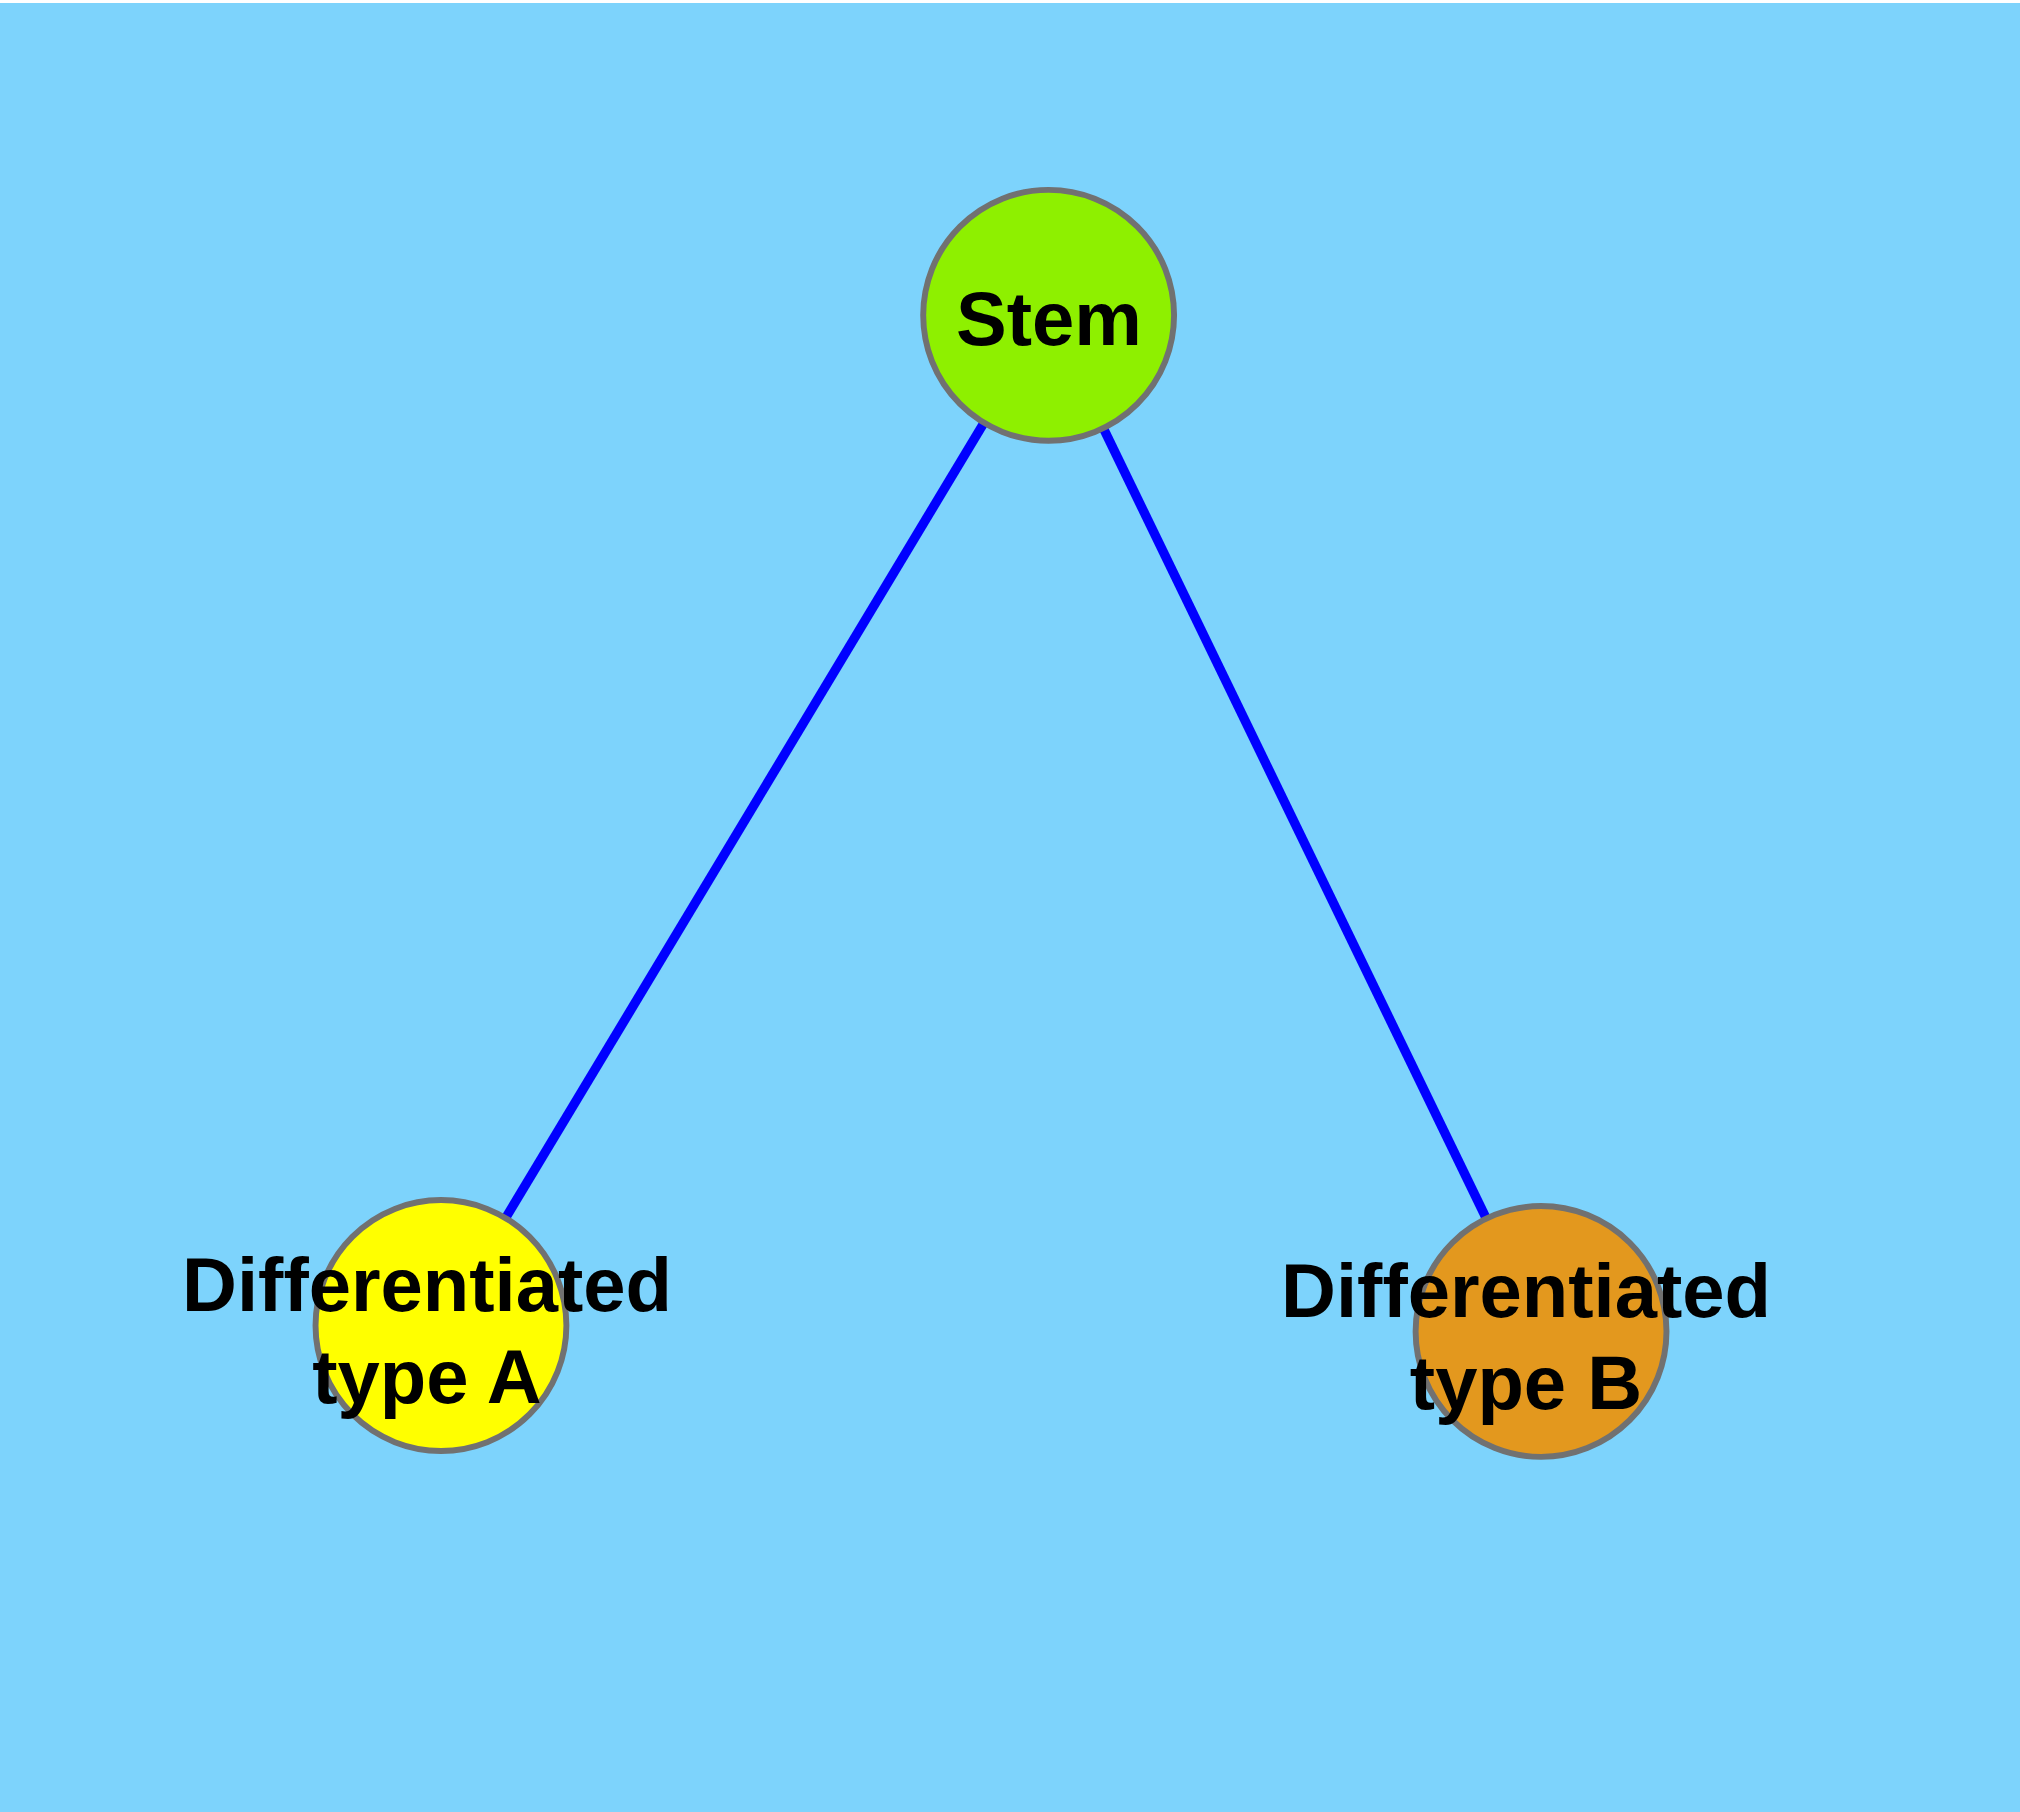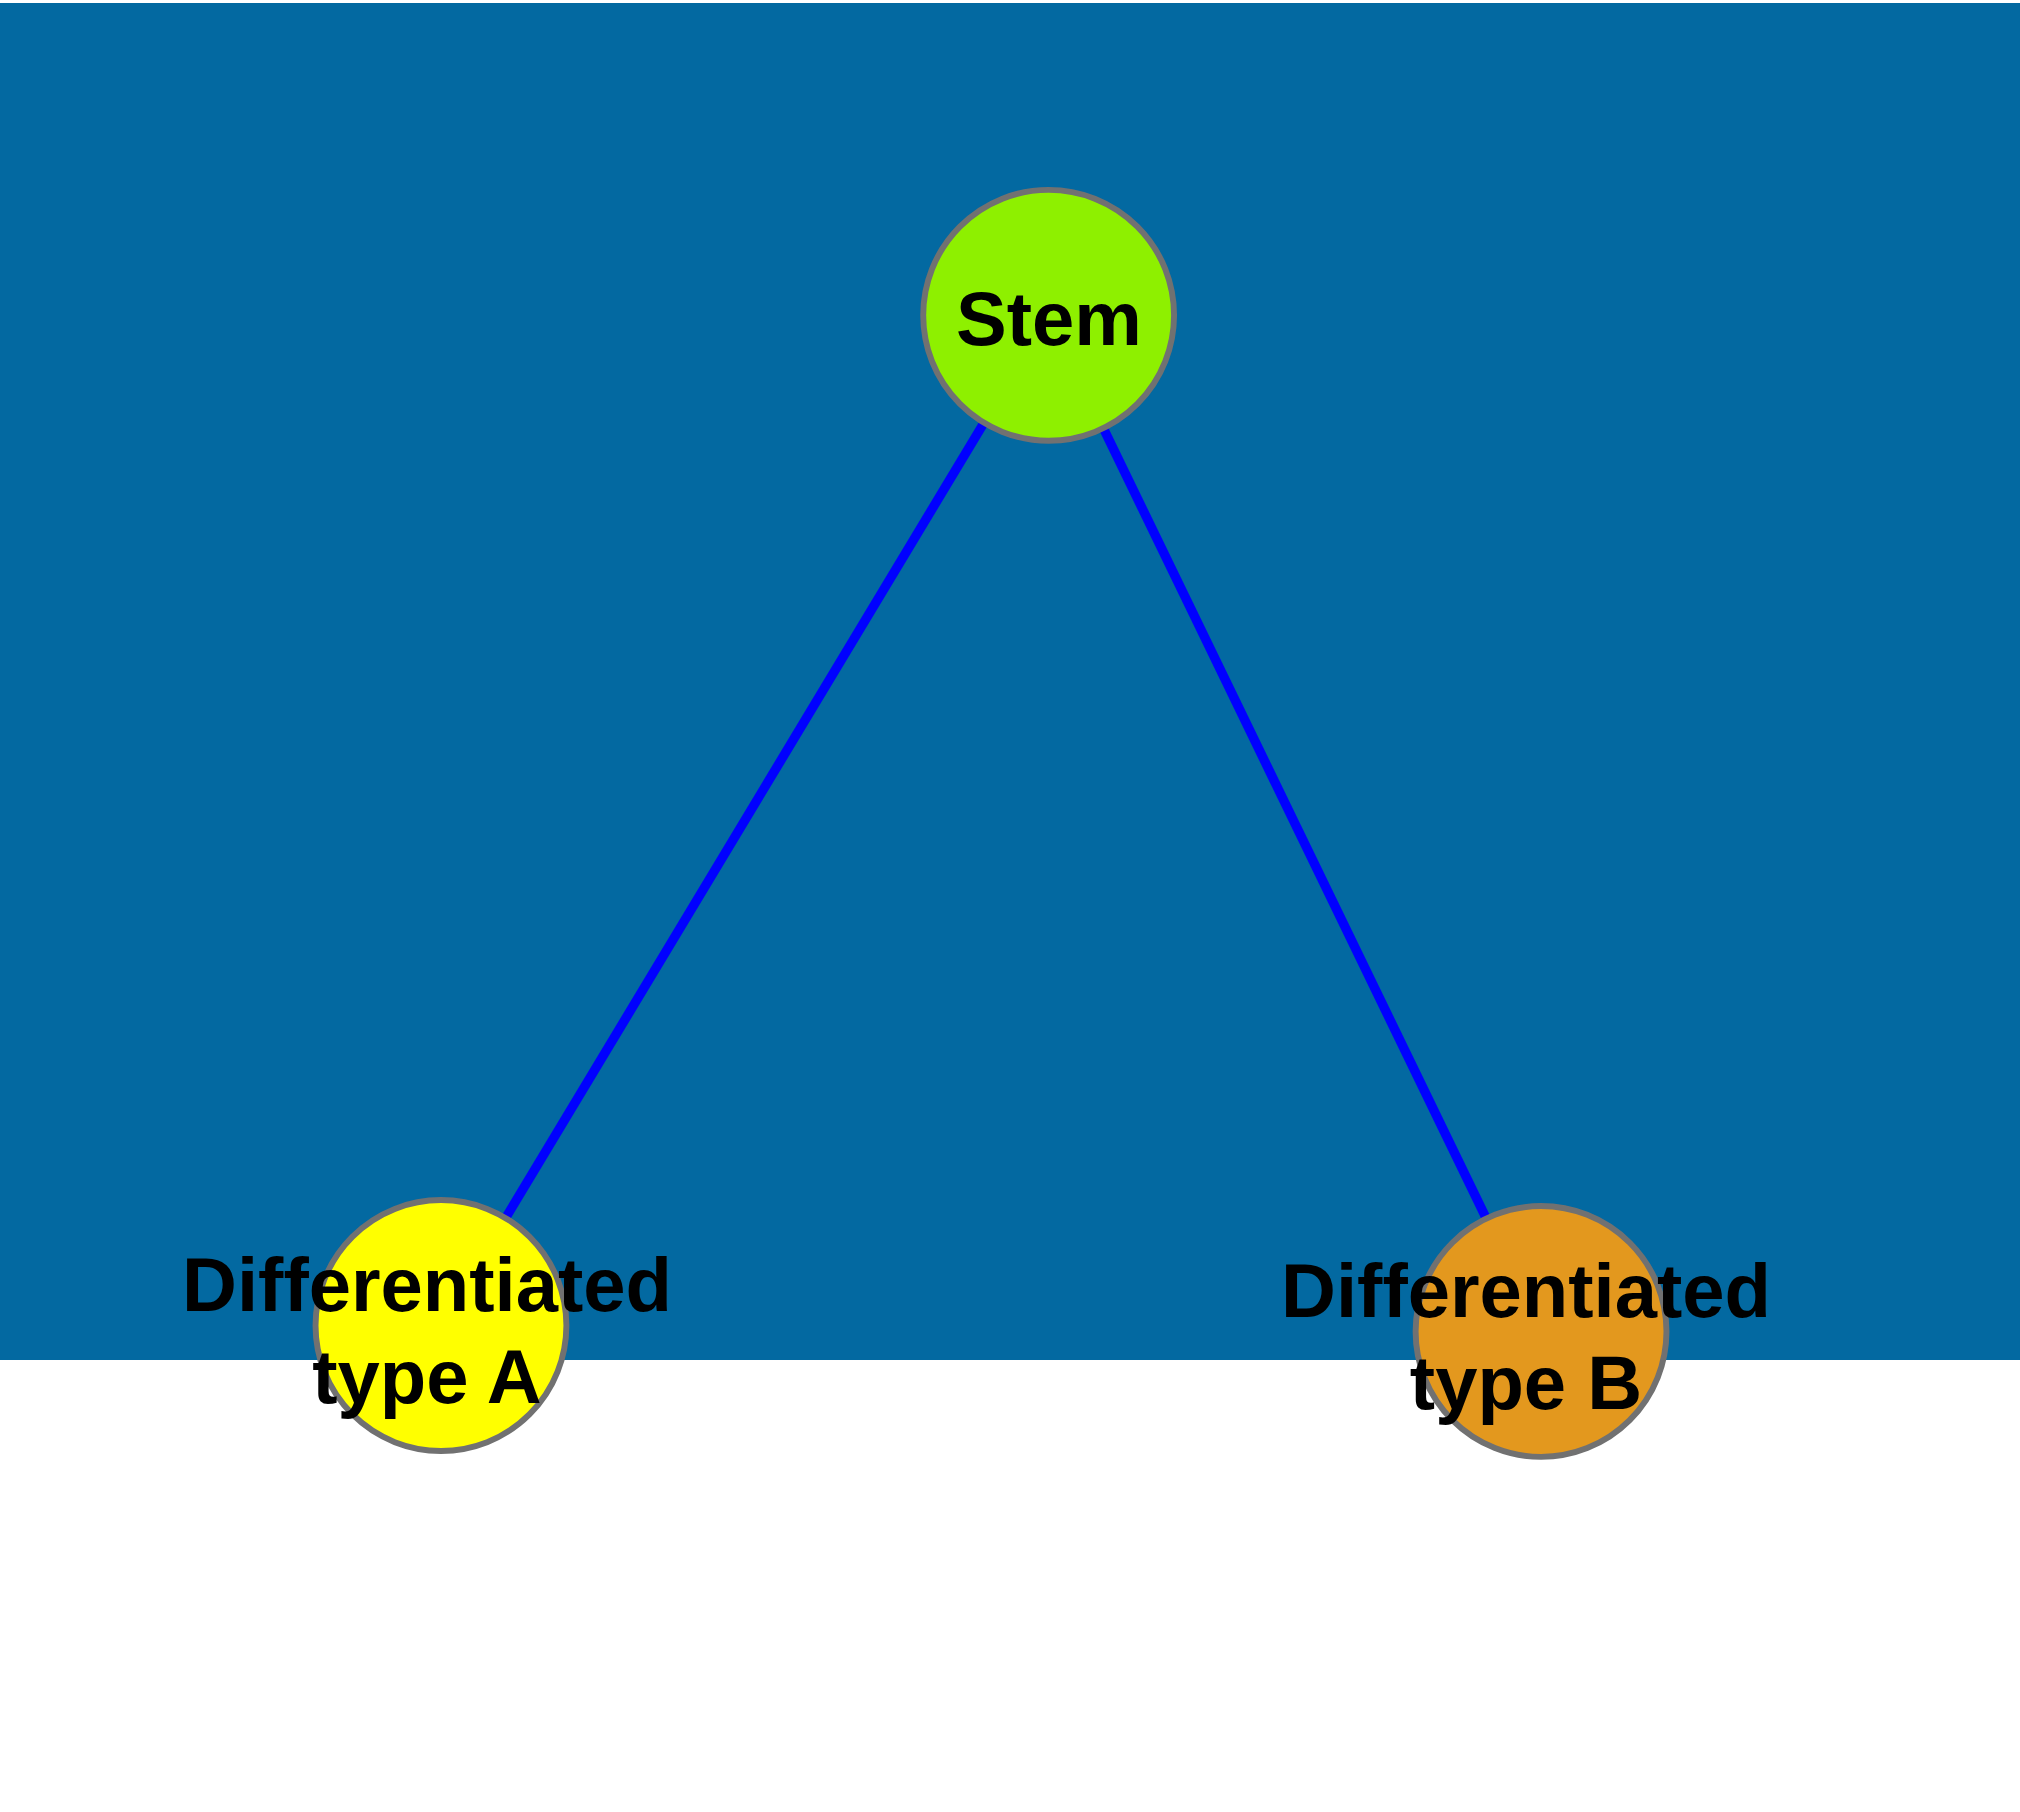"Stem" .canvas { background: #0369a1 -> #7dd3fc; height: 1360px -> 1812px }
